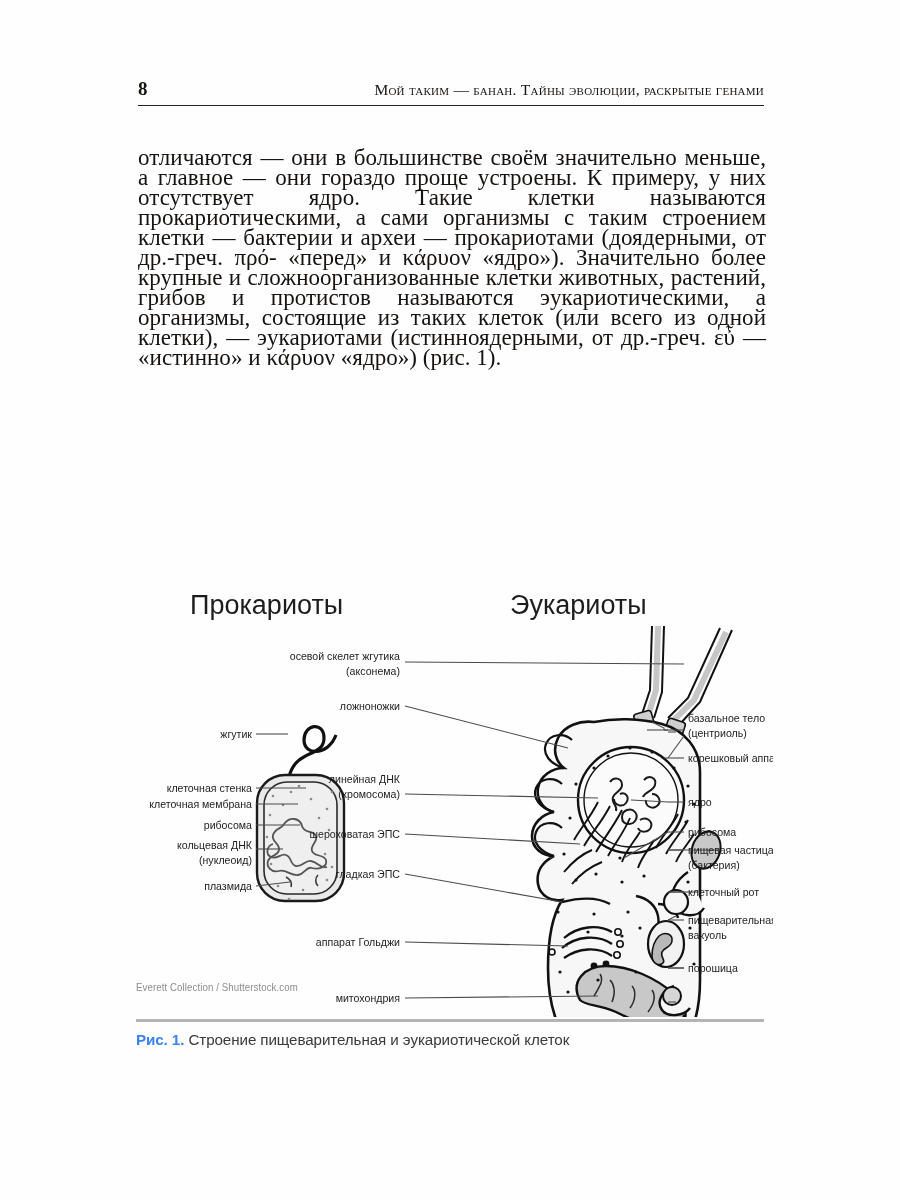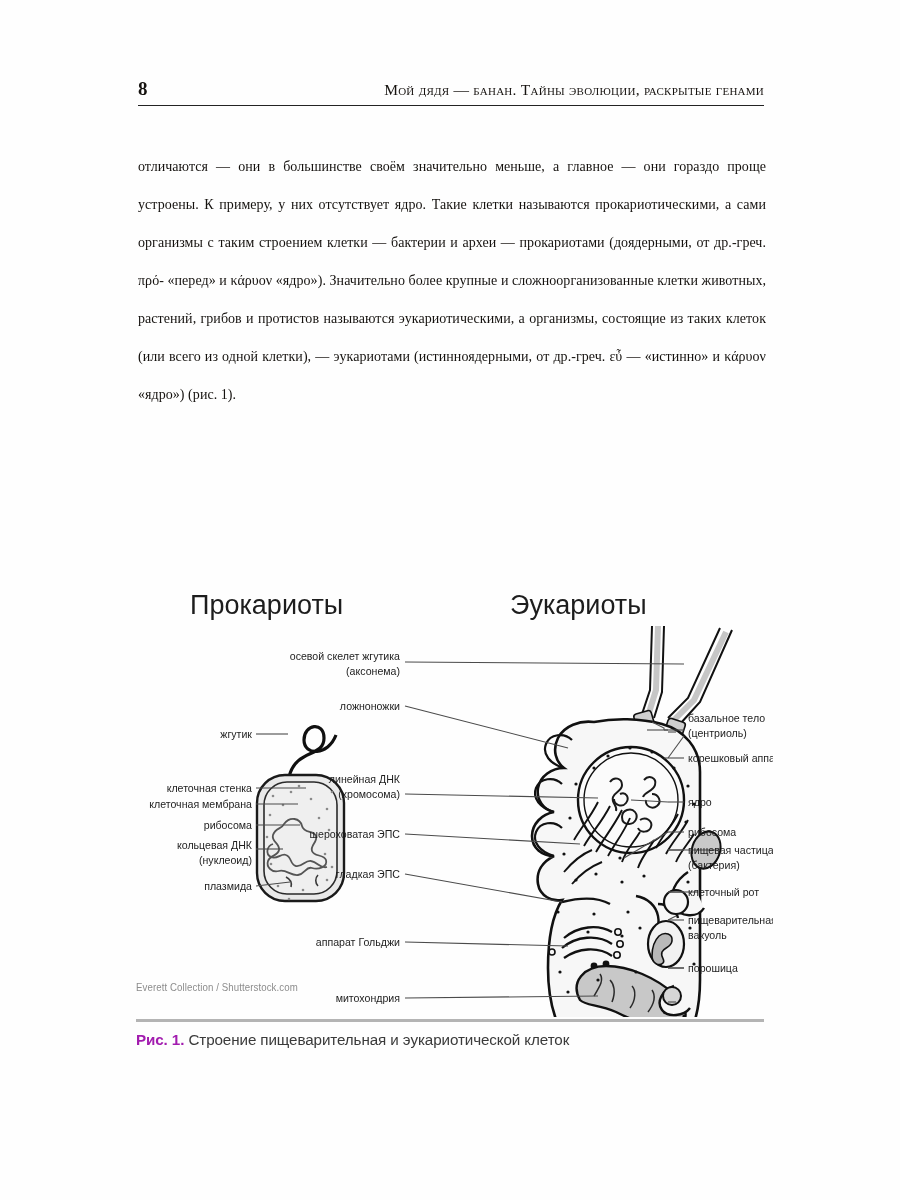"Мой дядя — банан. Тайны" span.runhead-title { text: дядя -> таким }
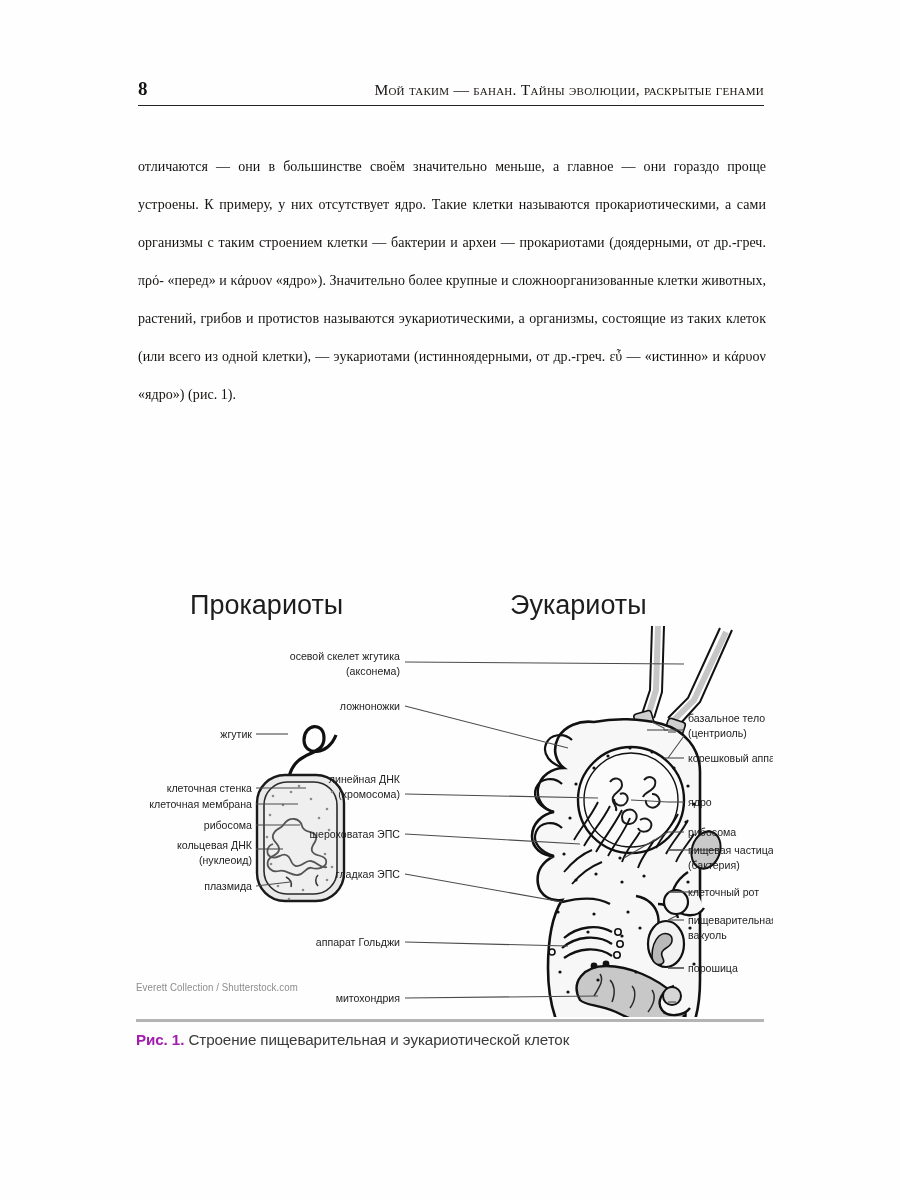"отличаются — они в большинстве" .body-text { font-size: 14px -> 23px; line-height: 38px -> 20px }
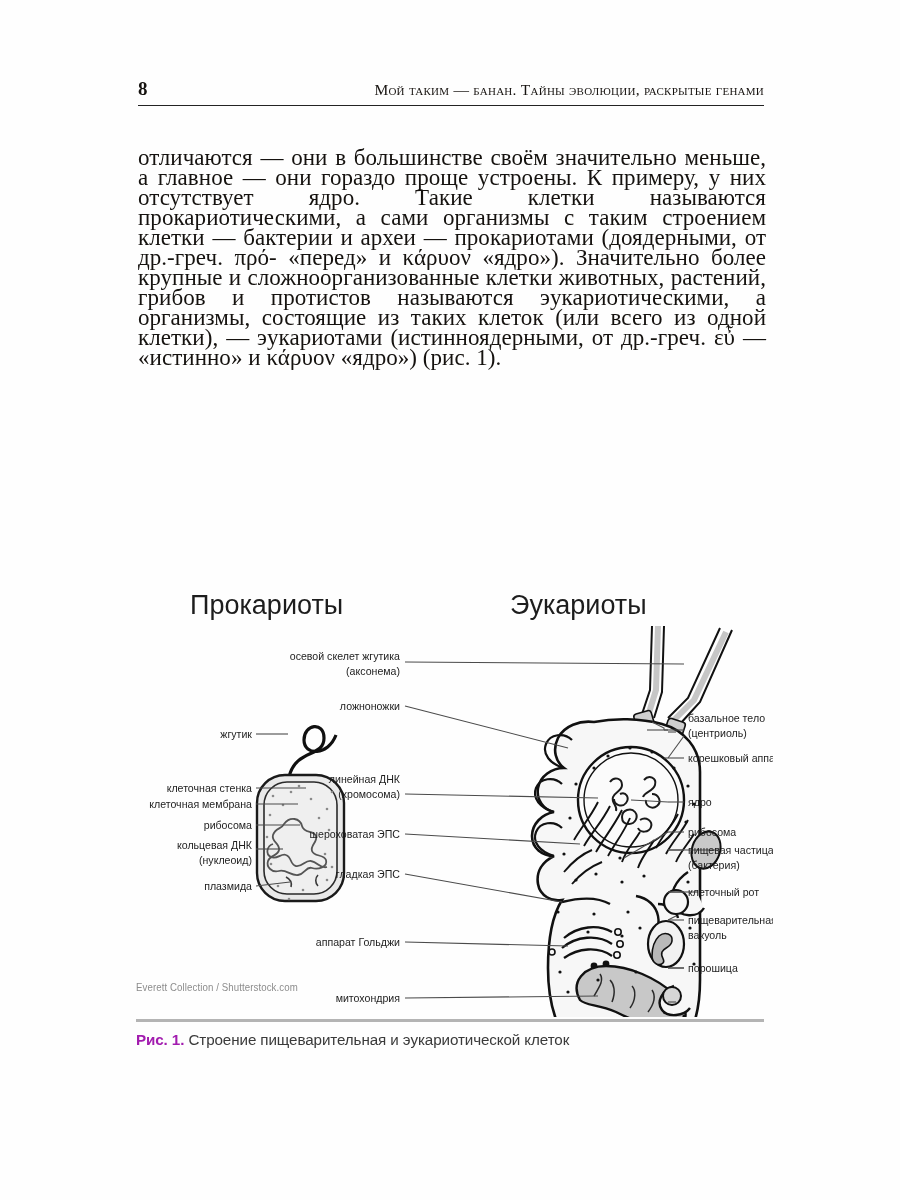"Рис. 1." .fig-caption b { color: #a21caf -> #3b82f6 }
